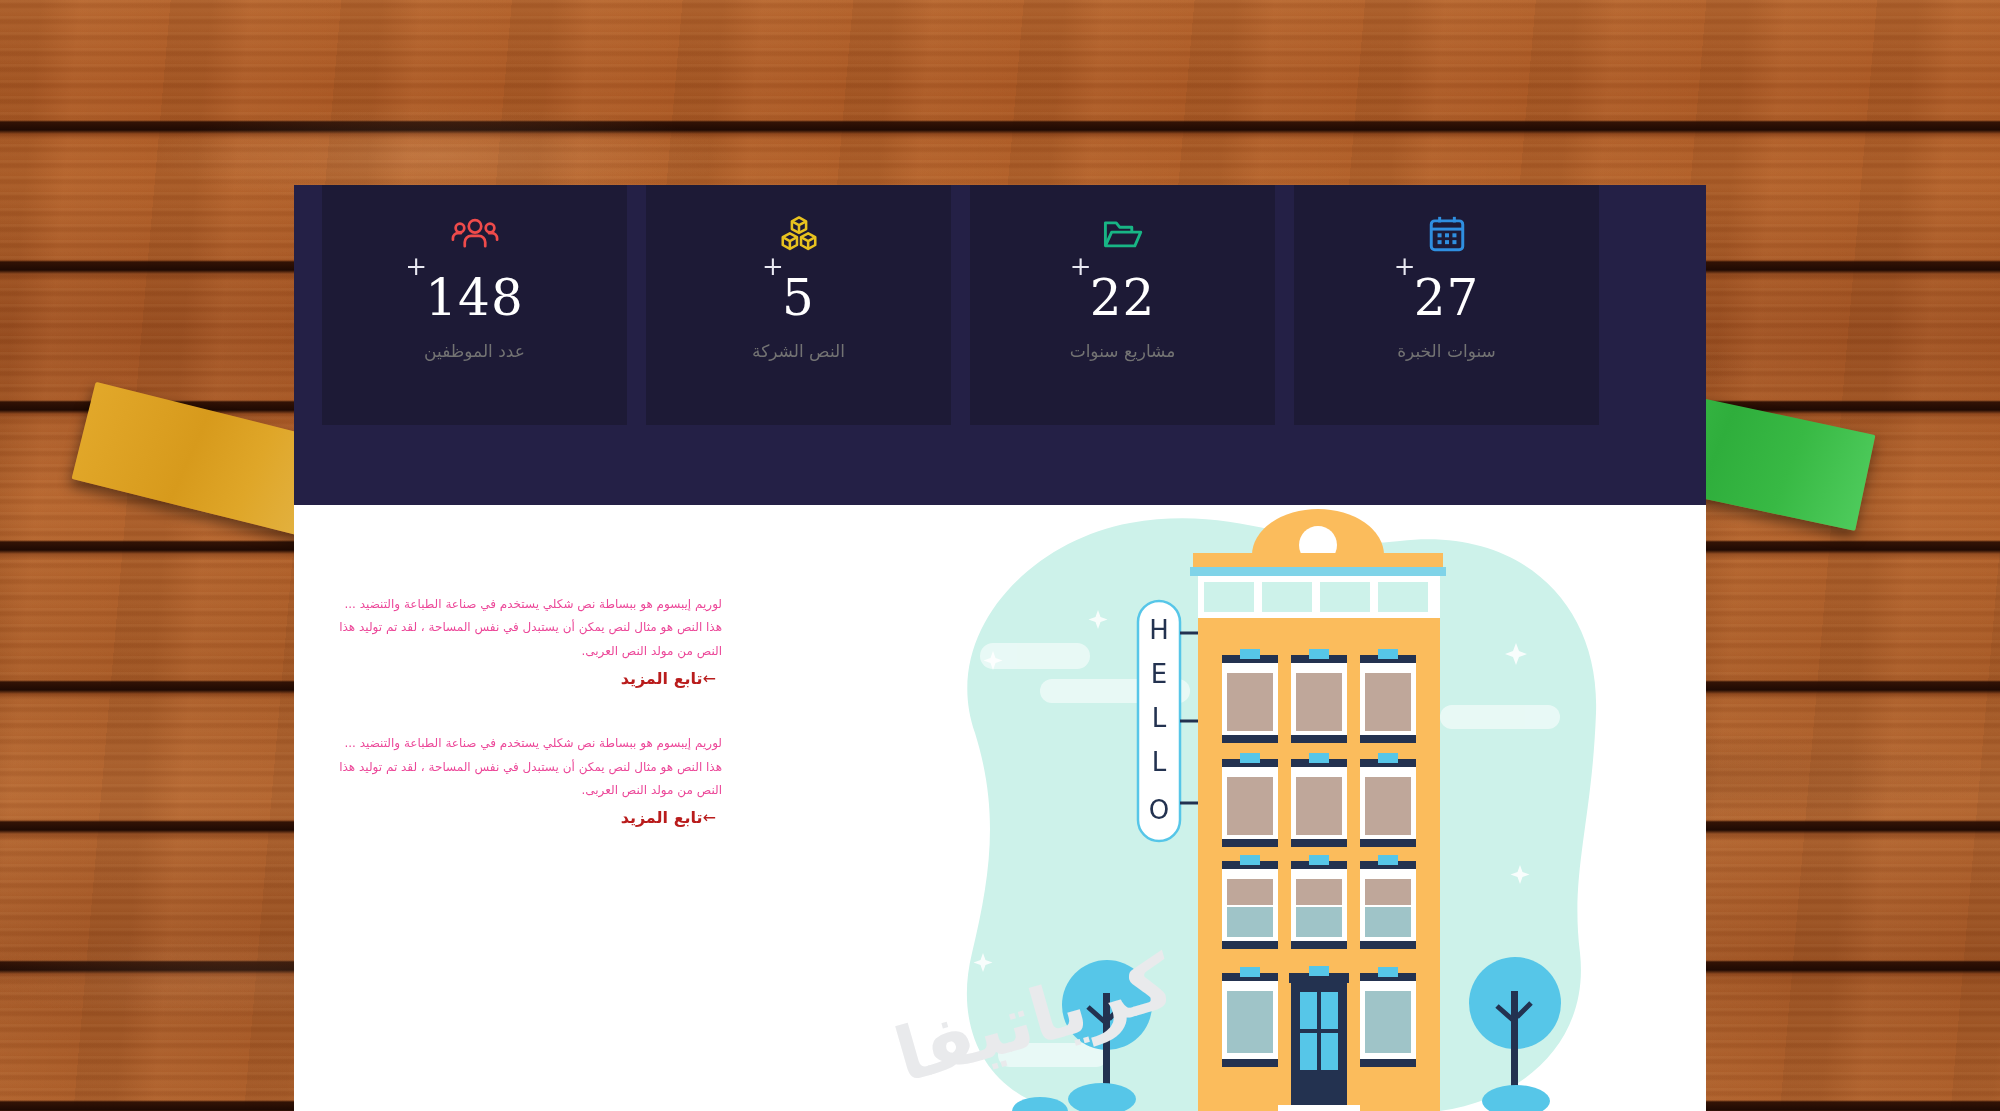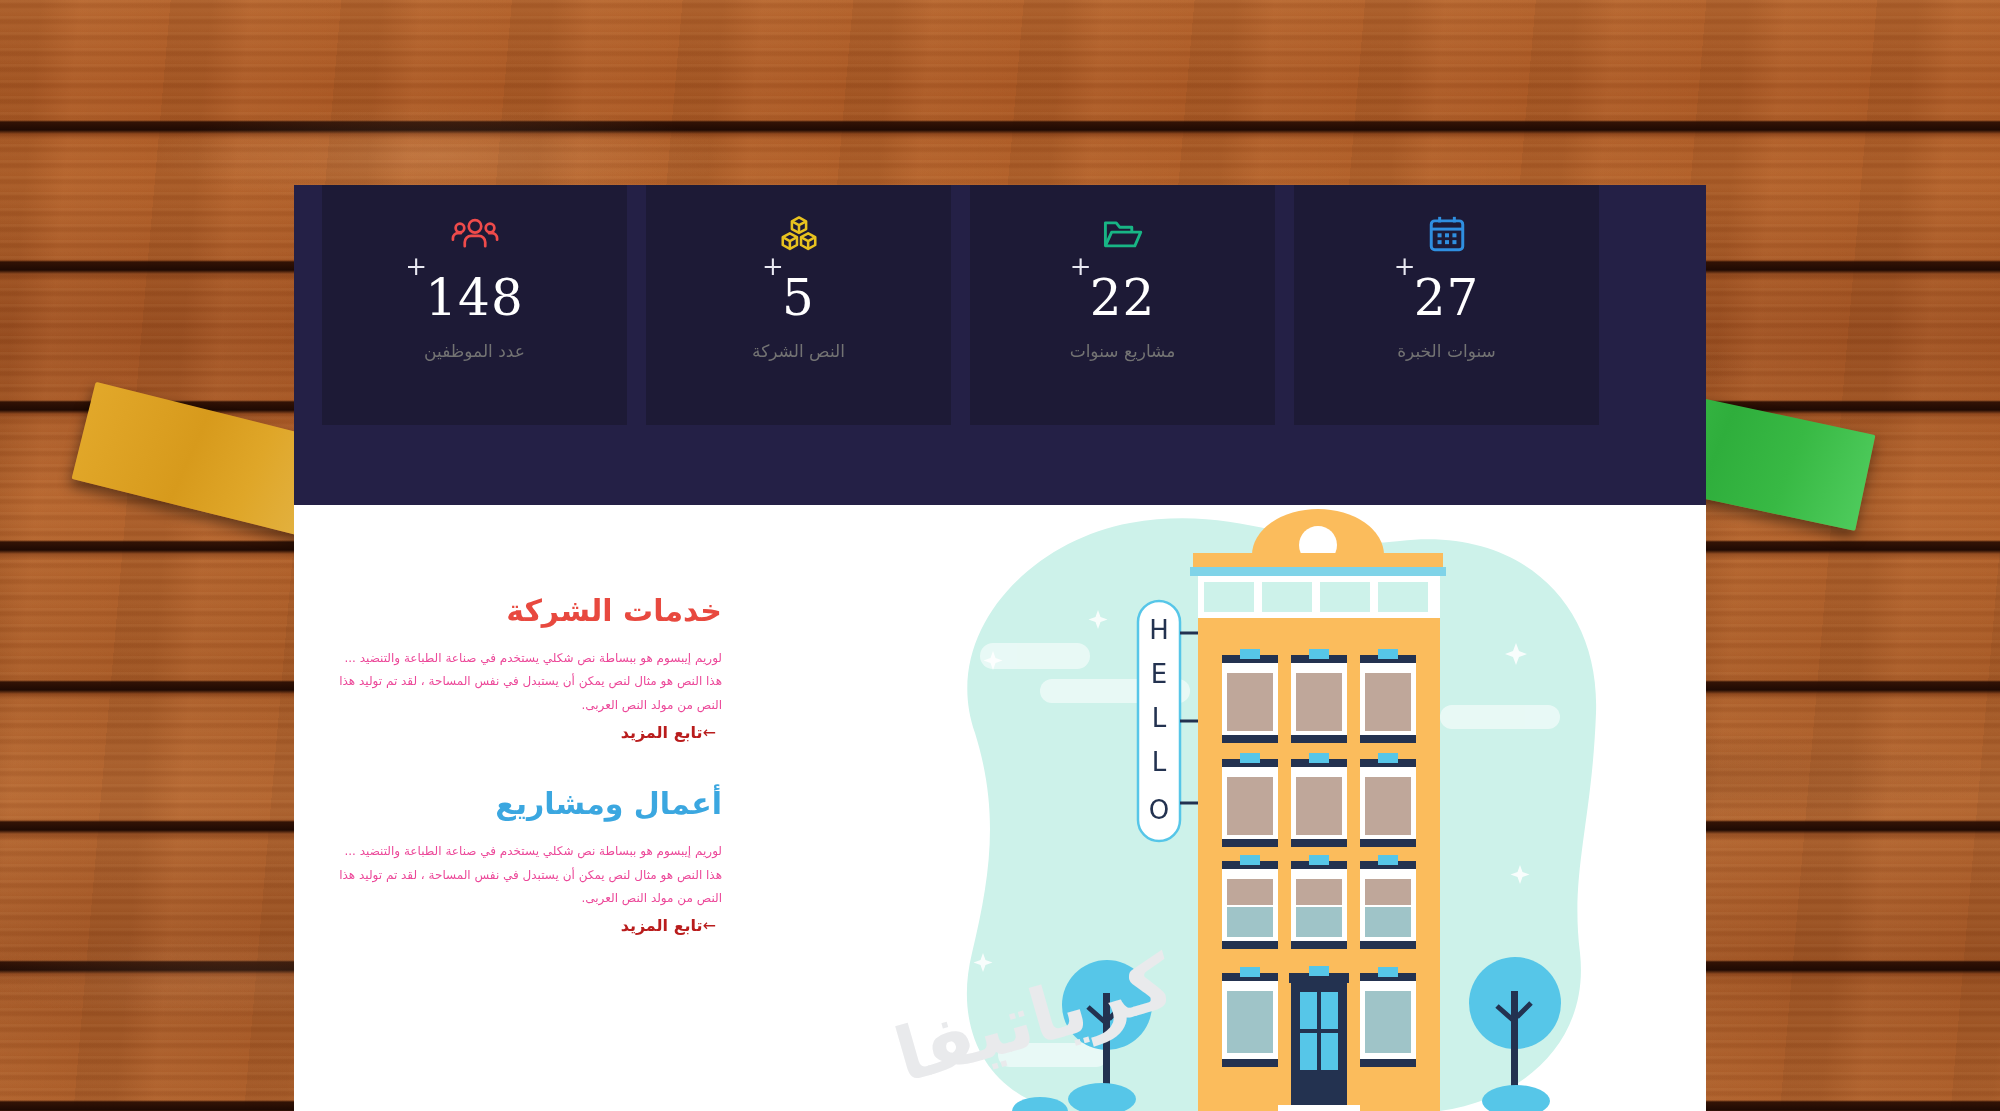"خدمات الشركة" div.block-title { html: <div>خدمات الشركة</div> -> none }
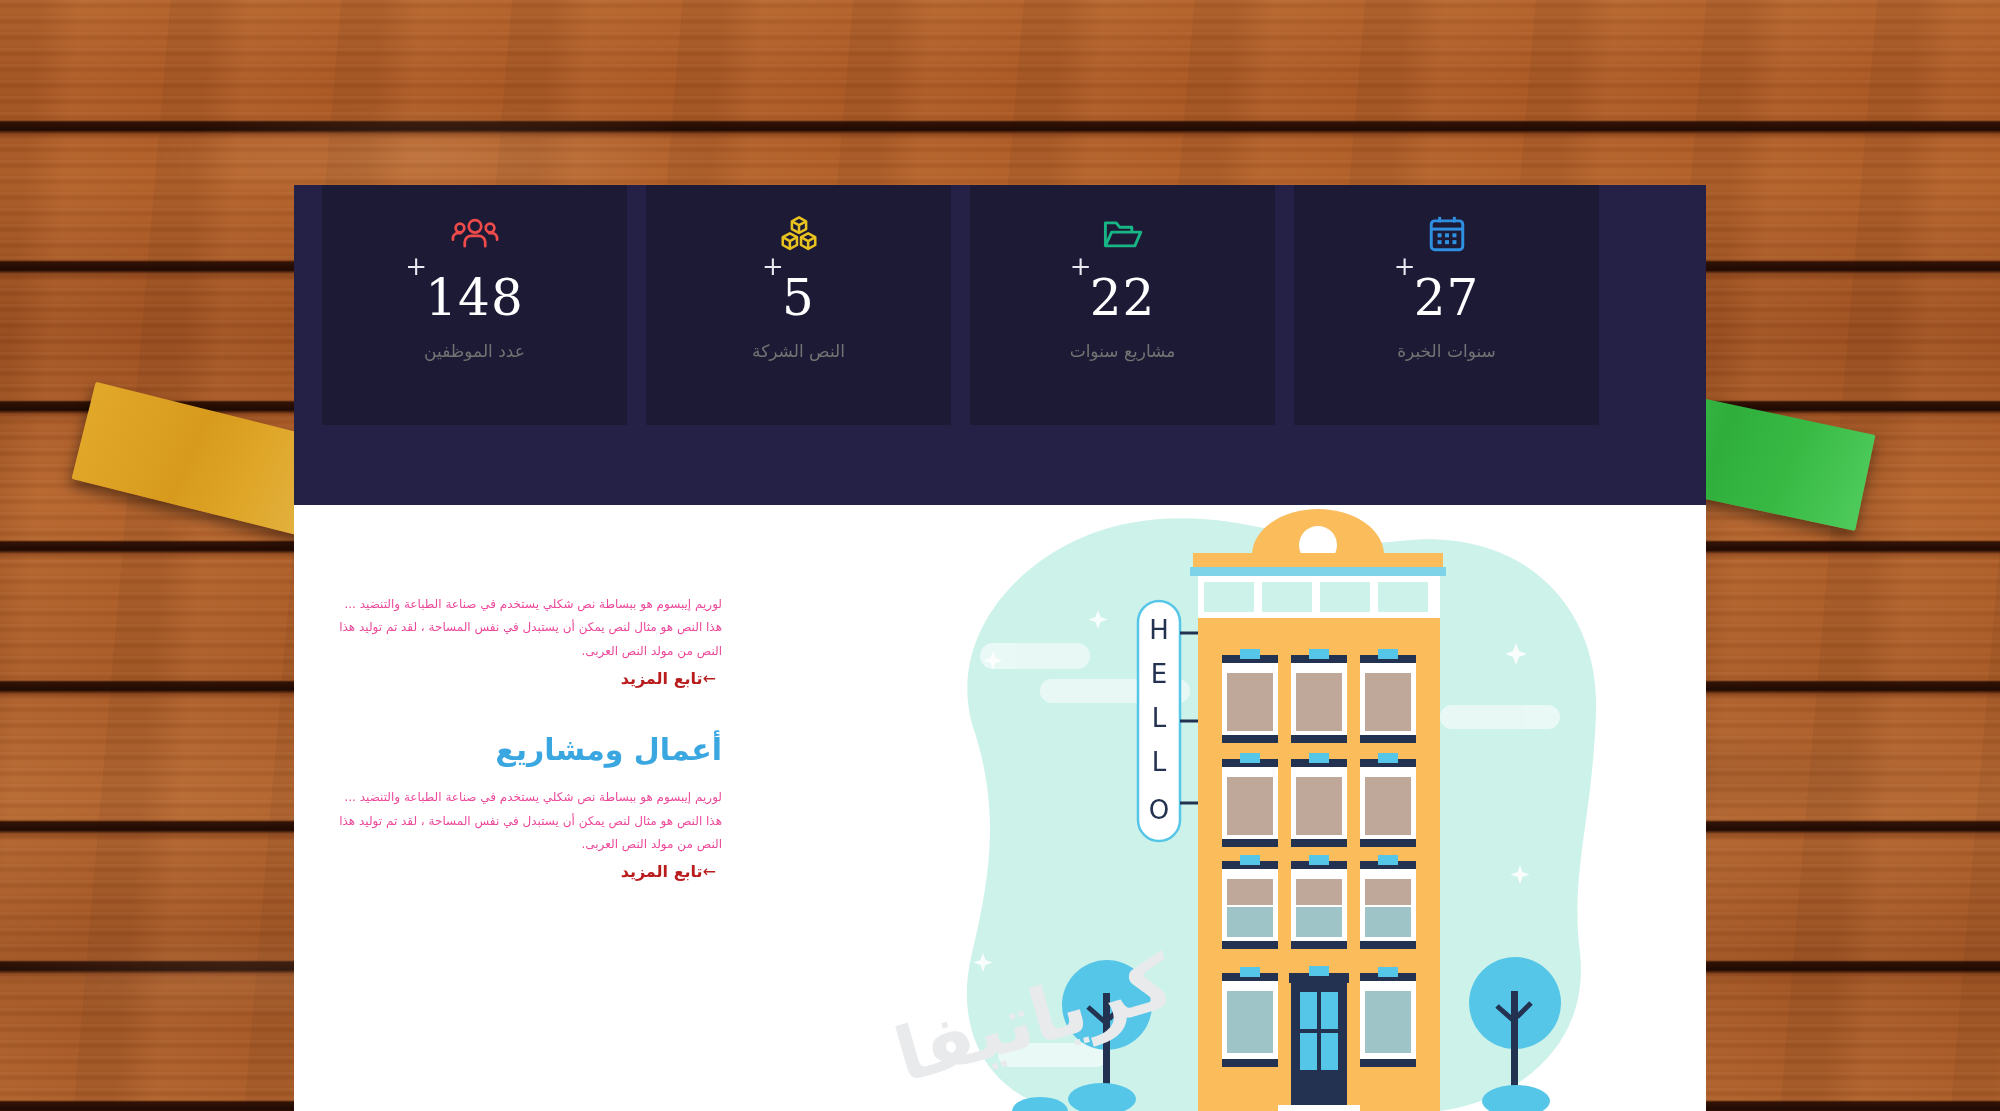"أعمال ومشاريع" div.block-title { html: <div>أعمال ومشاريع</div> -> none }
